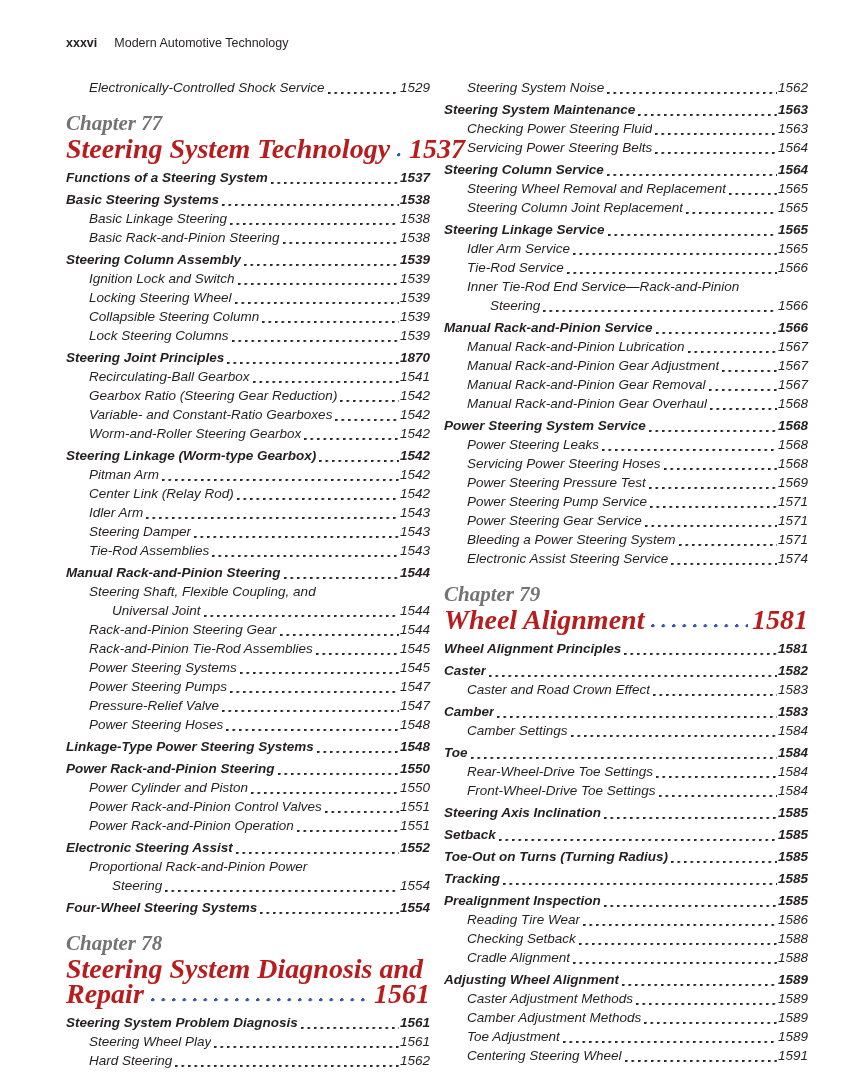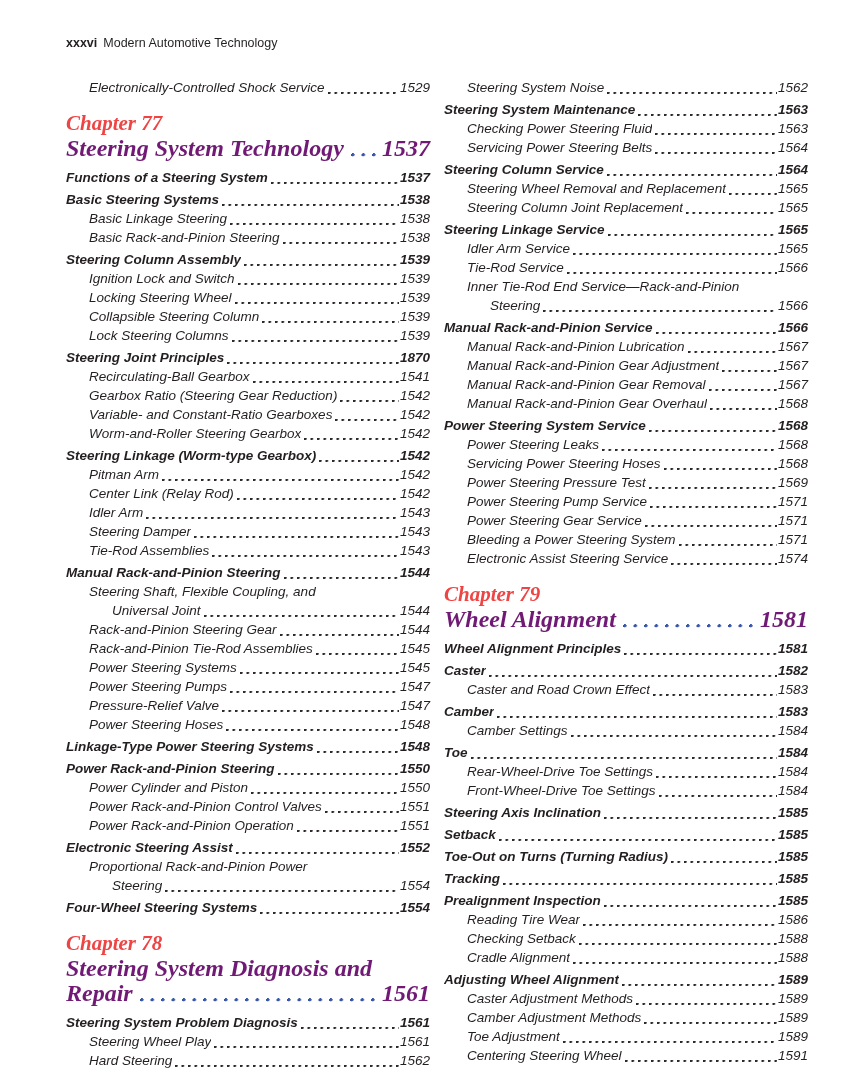"xxxvi" .running-head .folio { margin-right: 6px -> 17px }
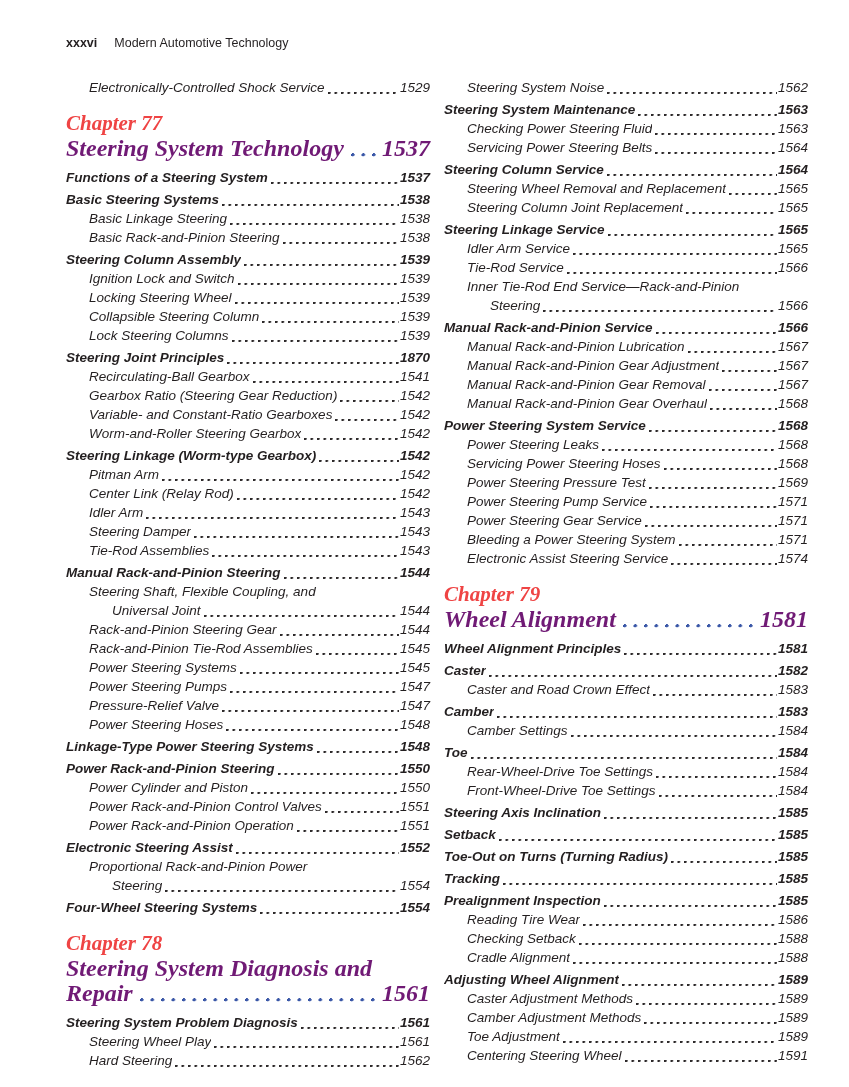"Chapter 77" .chapter-label { color: #ef4444 -> #737373 }
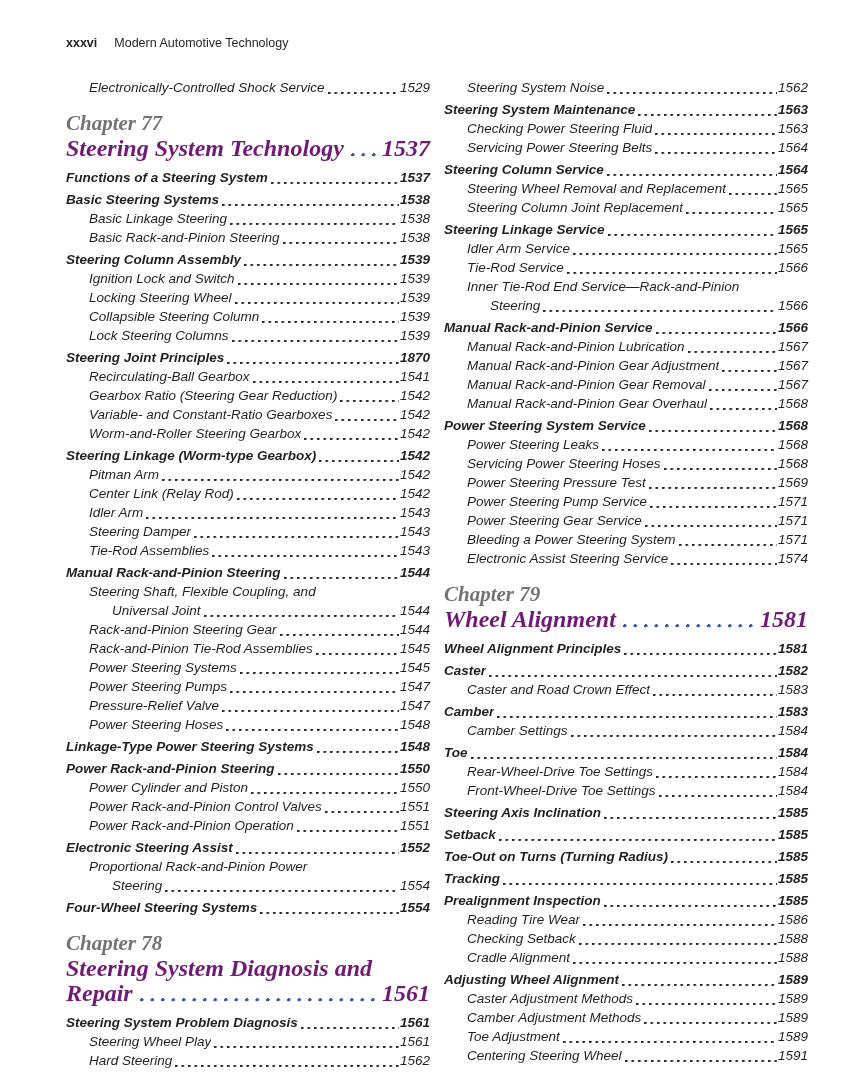"Steering System Technology" .chapter-title-line { color: #701a75 -> #b91c1c; font-size: 24px -> 28px }
